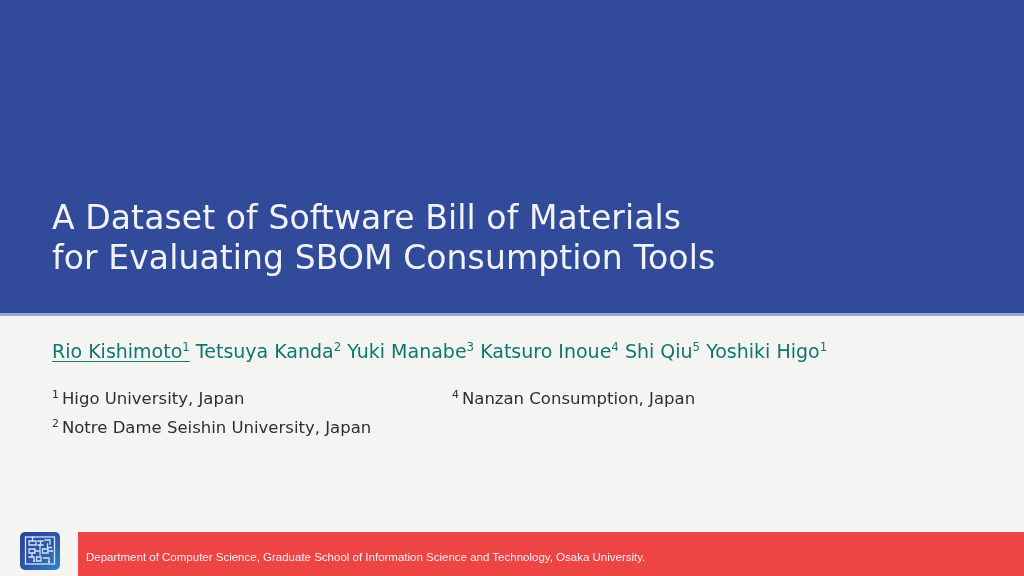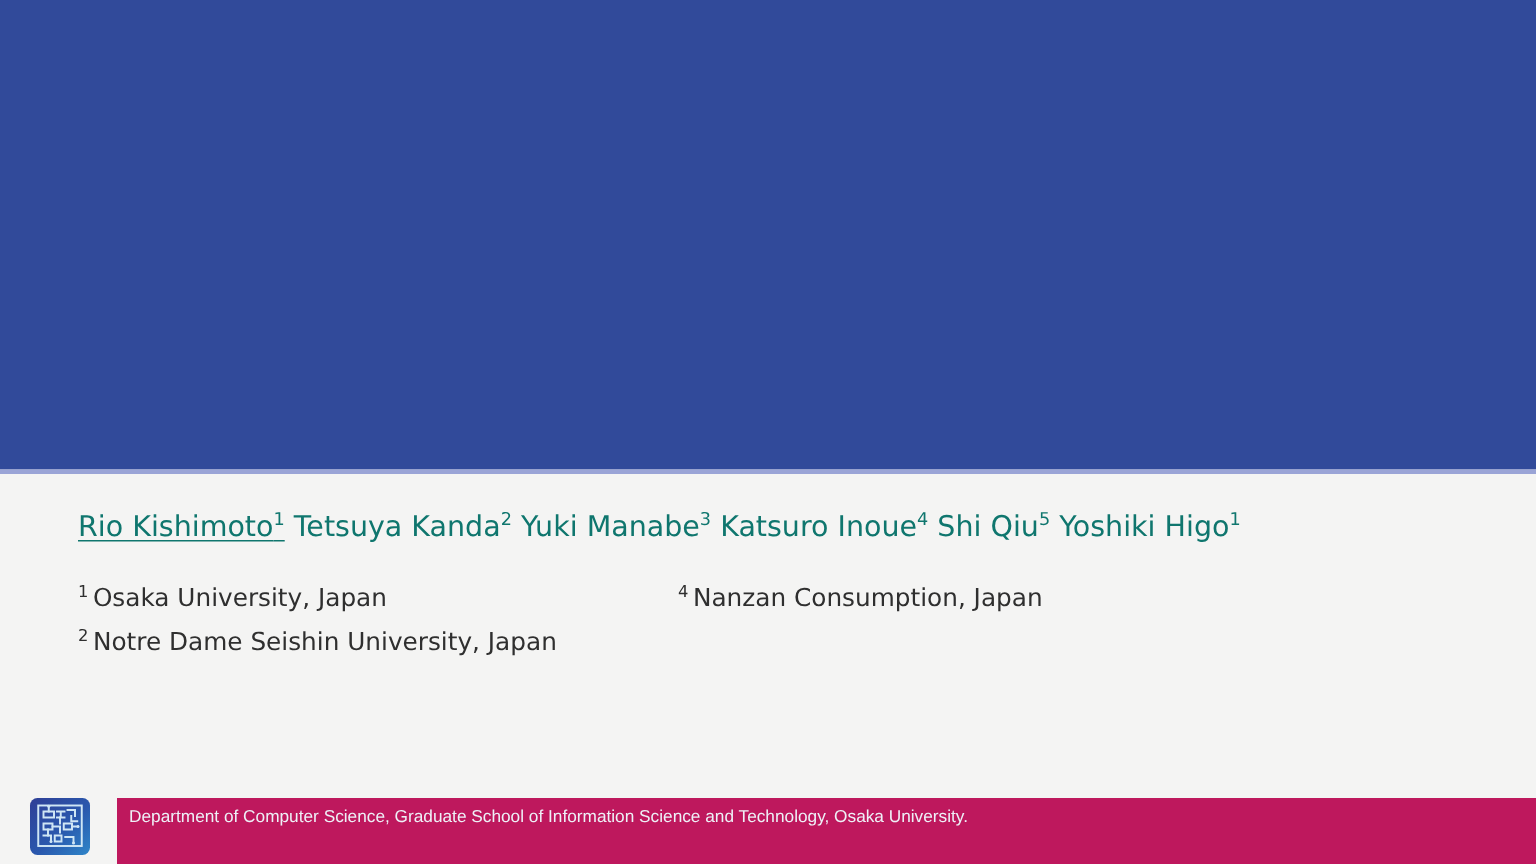"A Dataset of Software Bill" div.title-block { html: none -> <div>A Dataset of Software Bill of Materials for Evaluating SBOM Consumption Tools</div> }
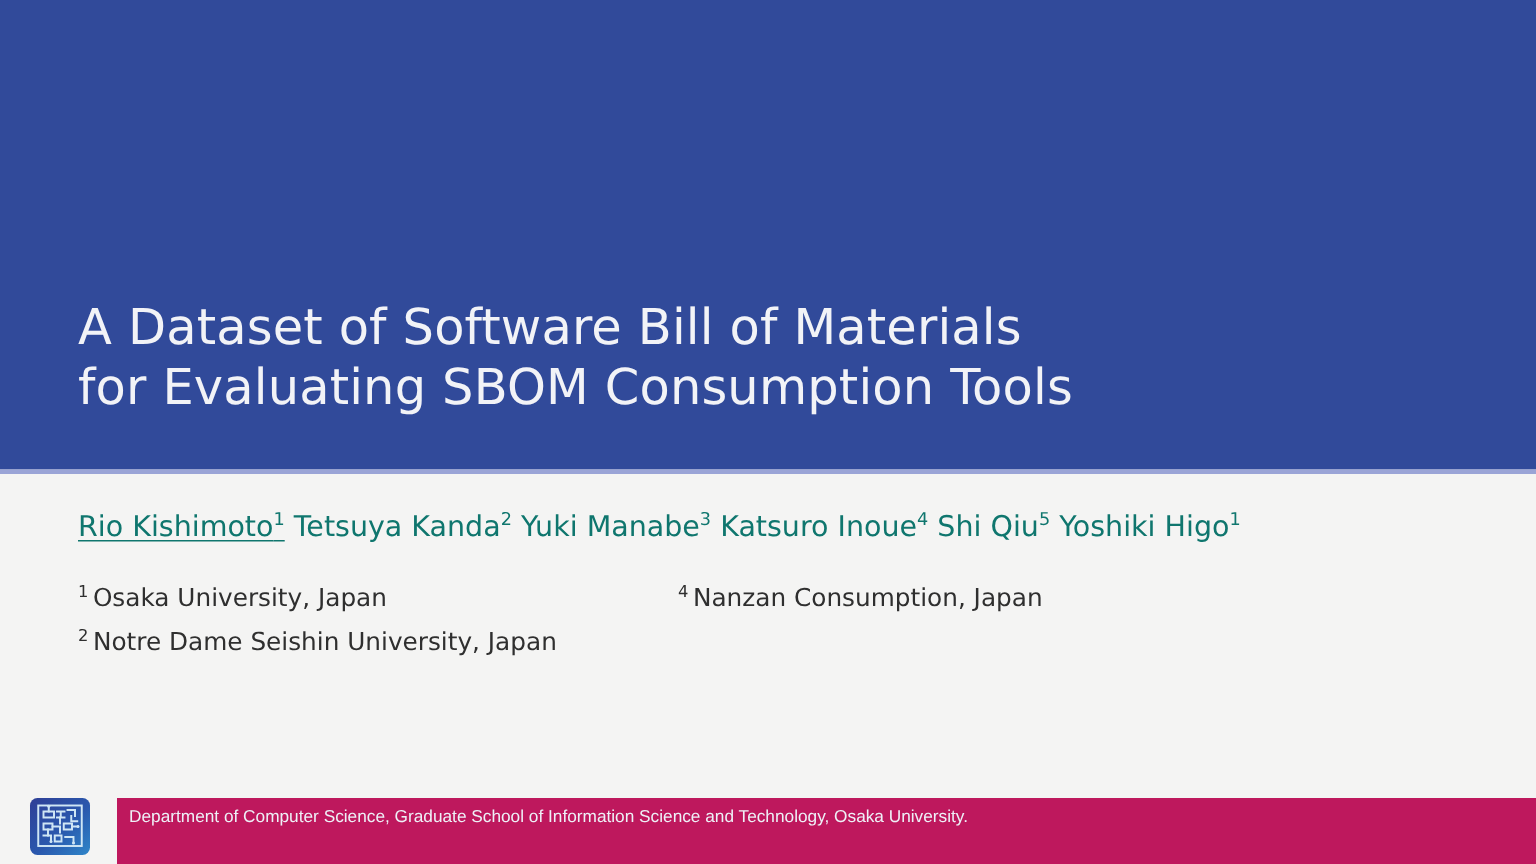"Osaka University, Japan" span { text: Osaka -> Higo }
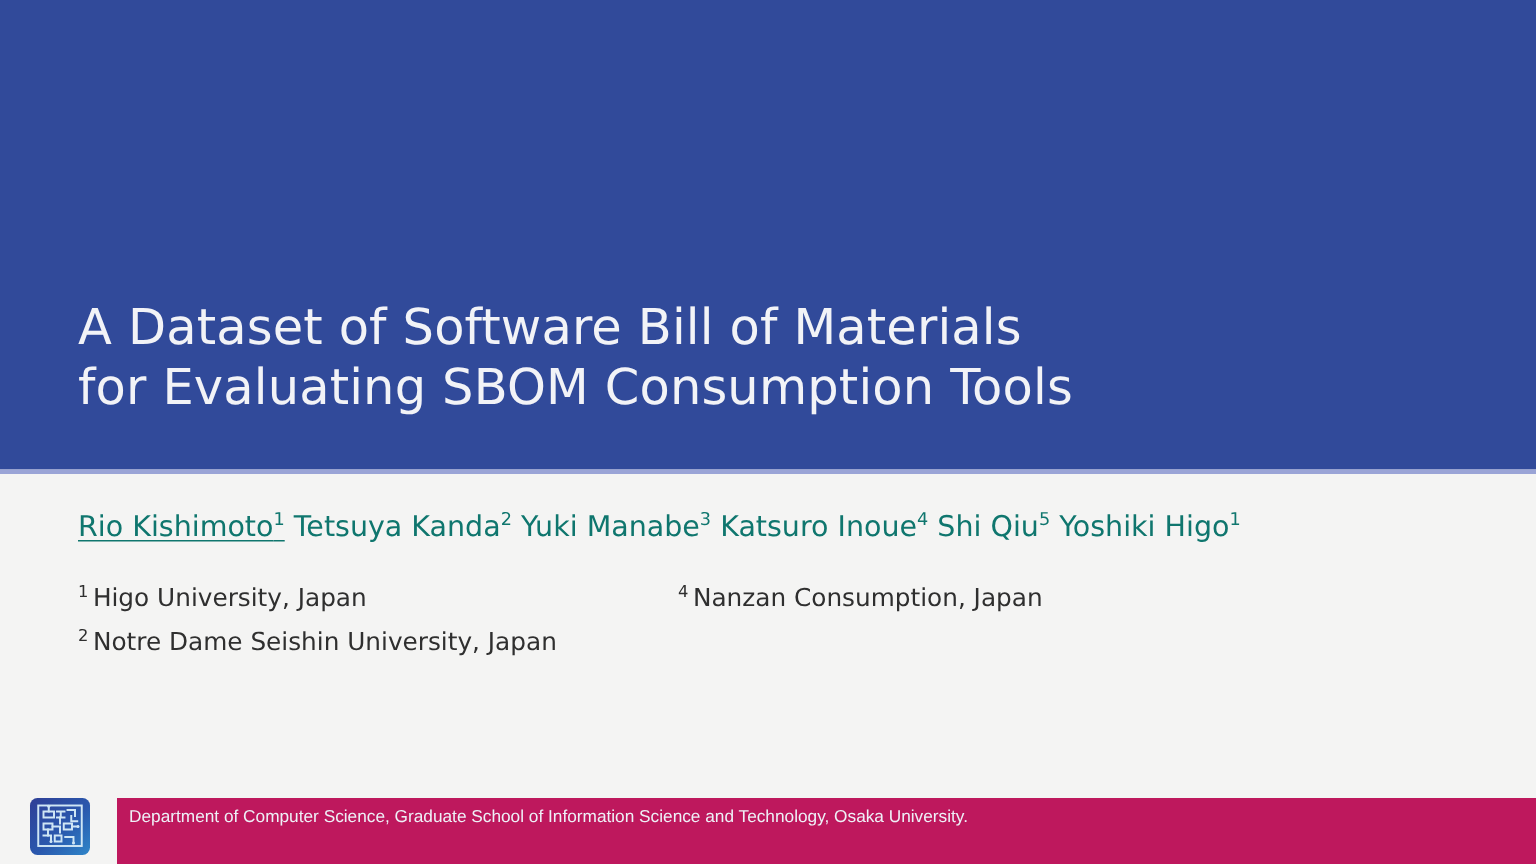"Department of Computer Science, Graduate" .footer-bar { background: #be185d -> #ef4444; padding: 5px 0 0 8px -> 17px 0 0 8px }
